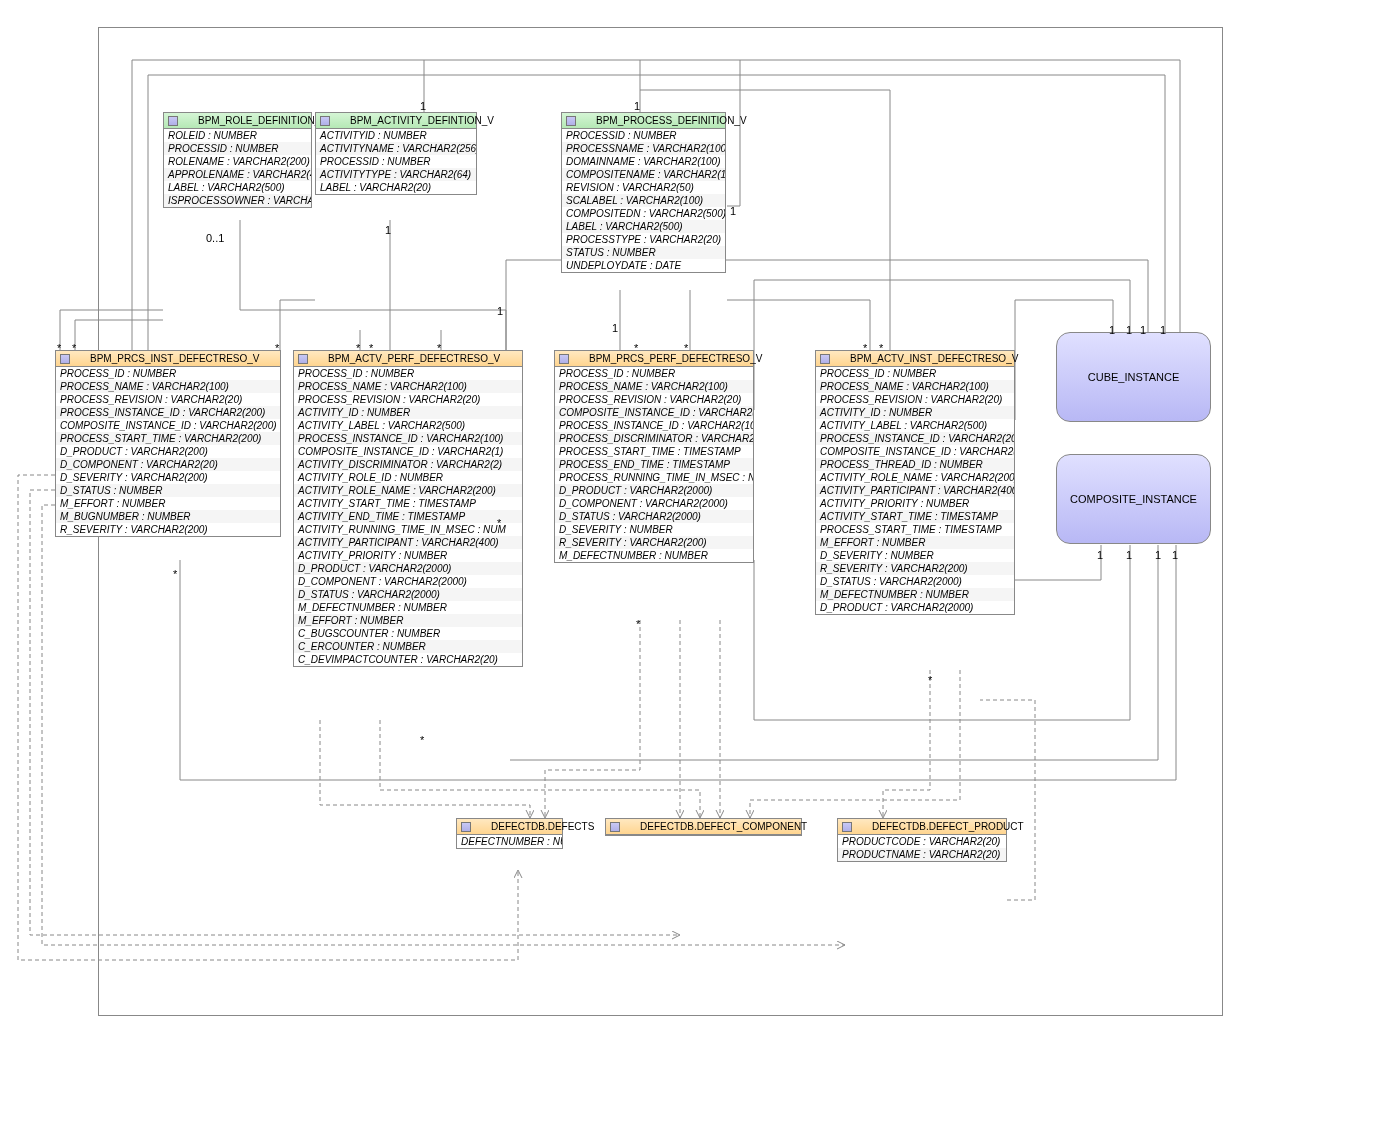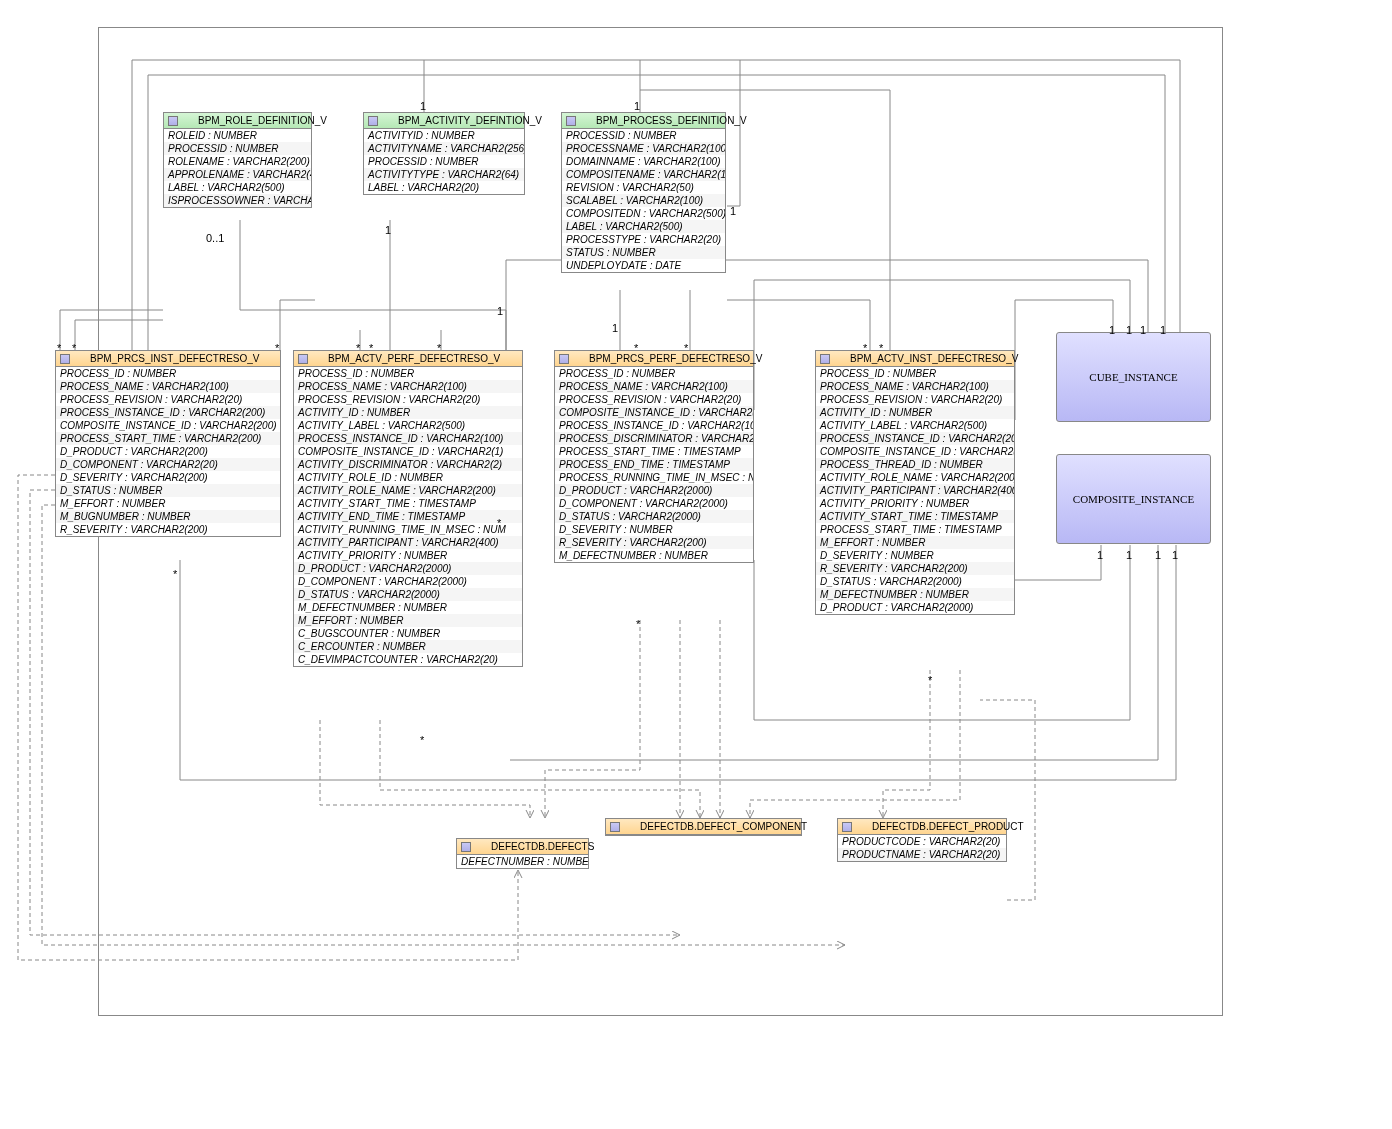"BPM_ACTIVITY_DEFINTION_V" div.entity { margin-left: 48px -> none }
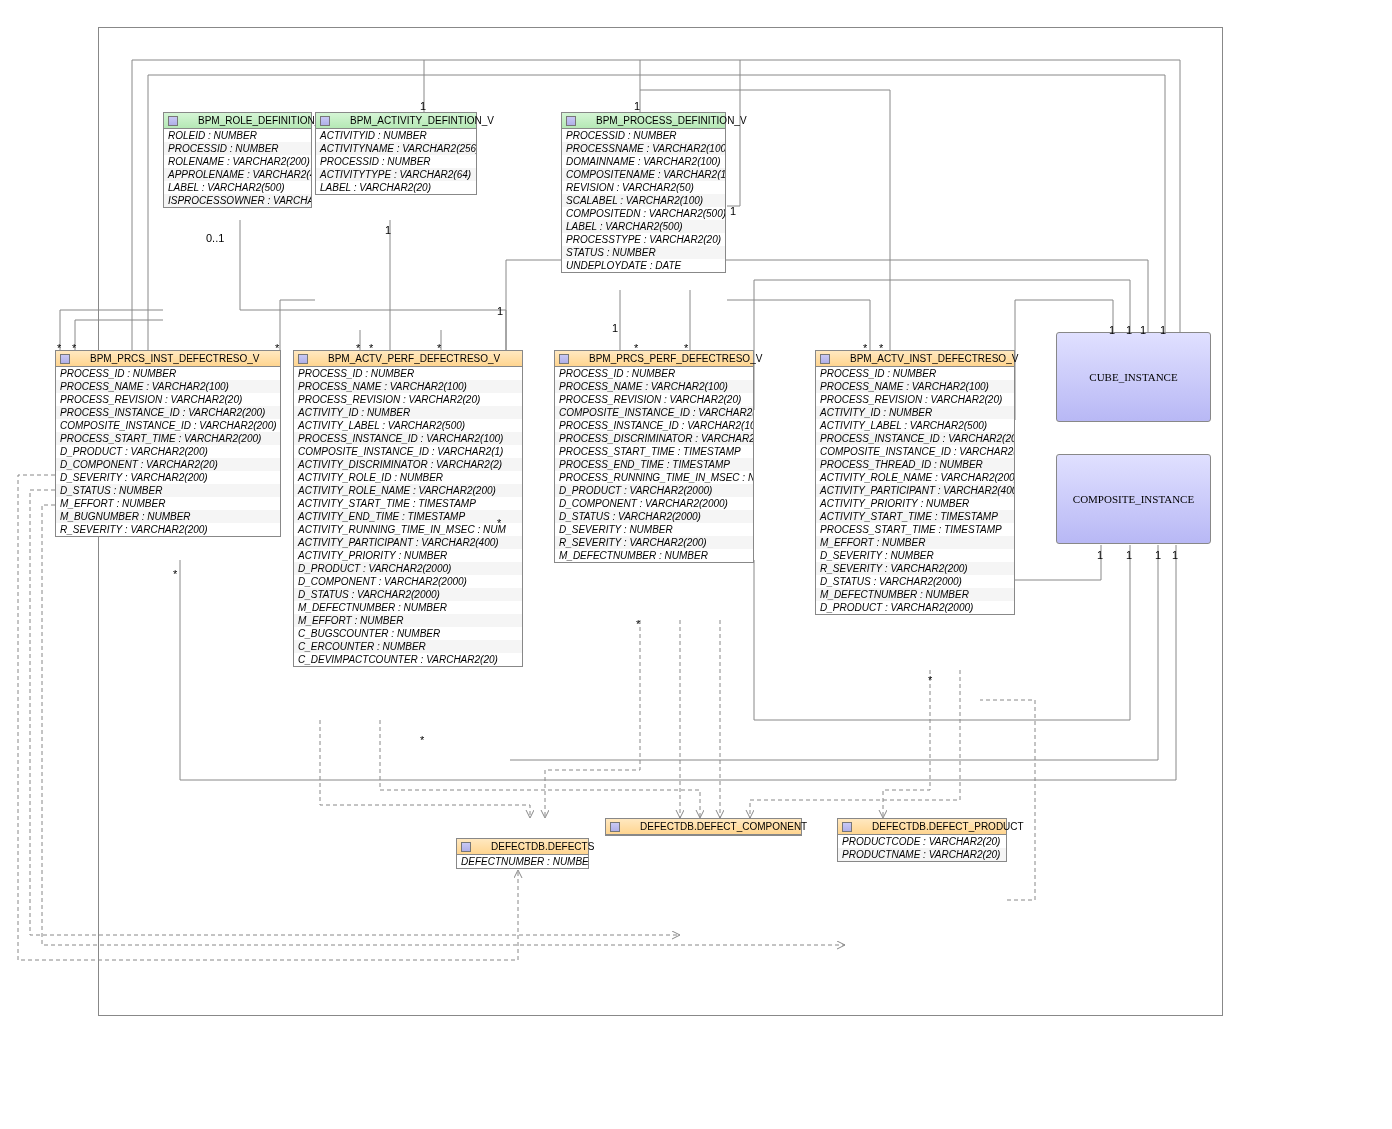"CUBE_INSTANCE" .blue-box { border-radius: 3px -> 14px; font-family: Liberation Serif, serif -> none }
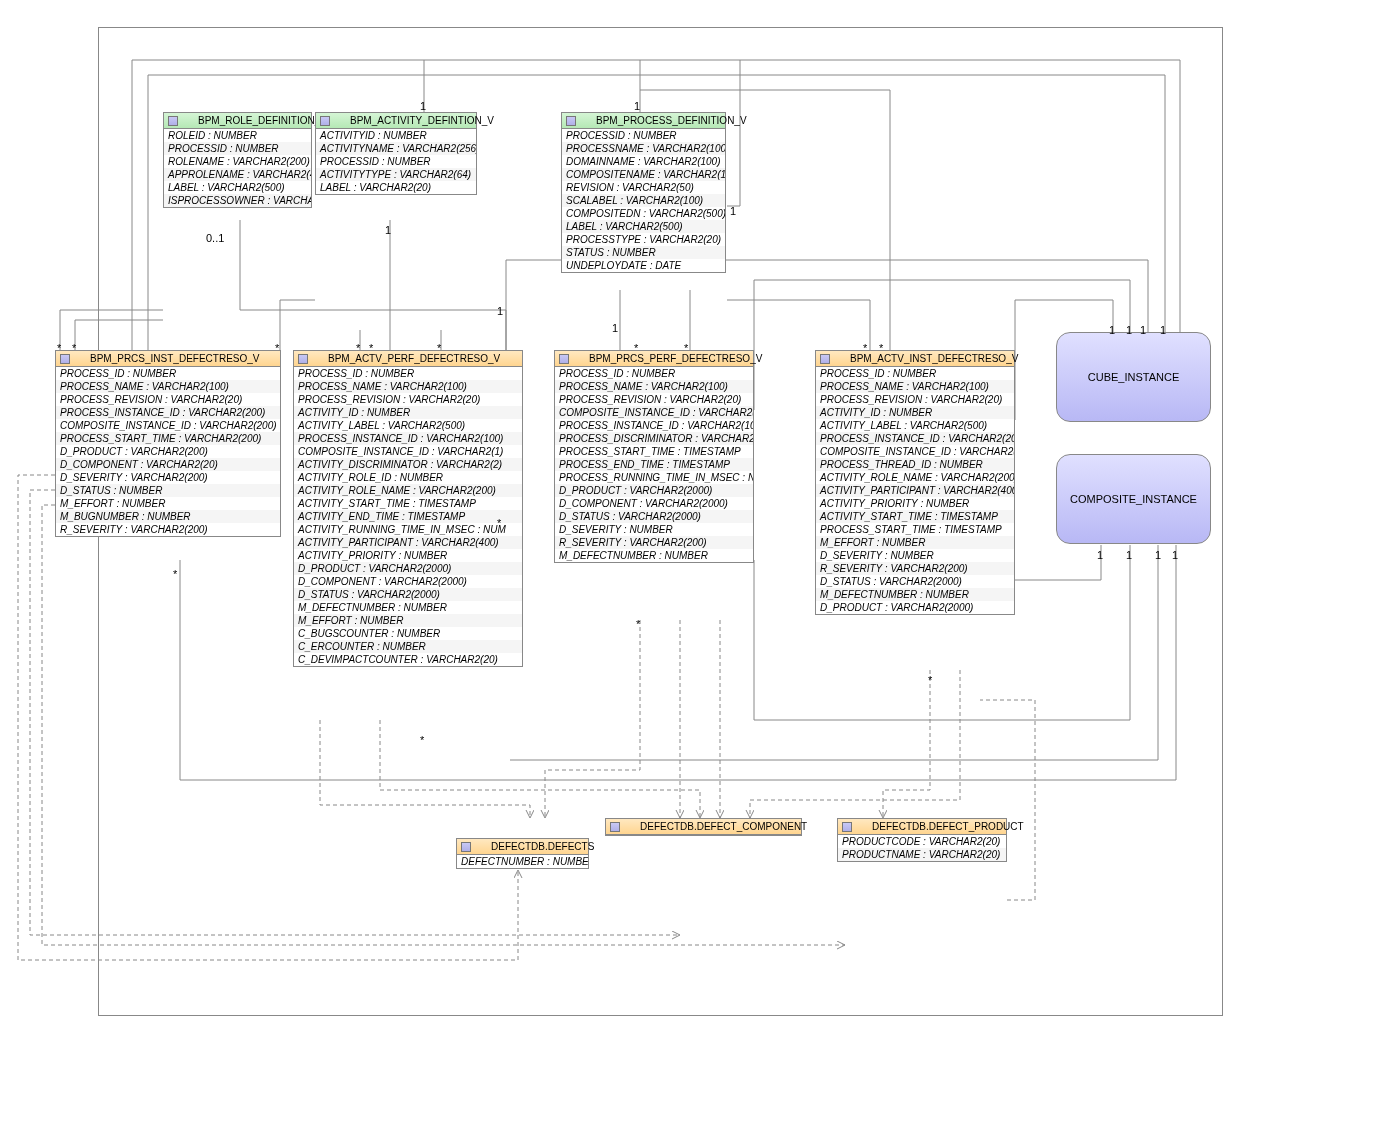"DEFECTDB.DEFECTS" div.entity { margin-top: 20px -> none; width: 133px -> 107px }
